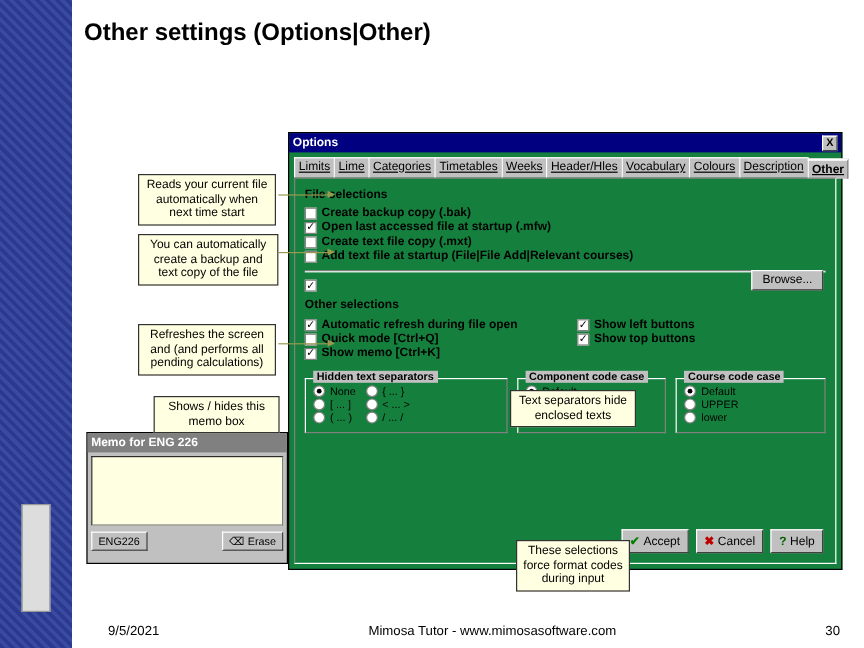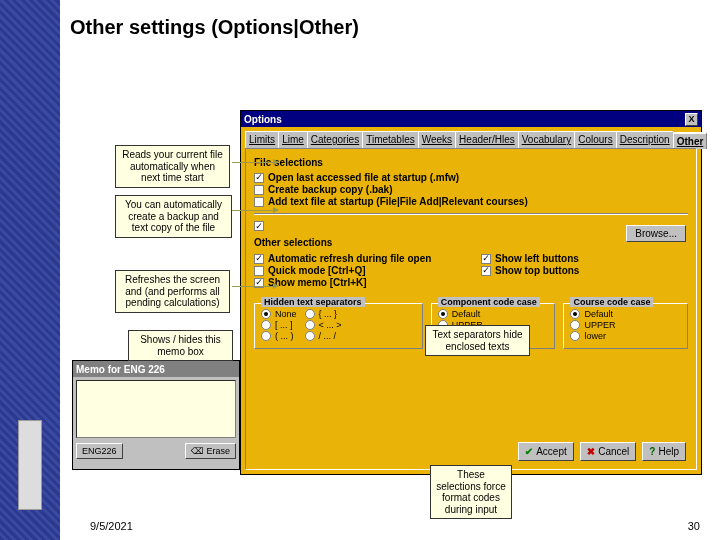"Options" .dialog { background: #eab308 -> #15803d }
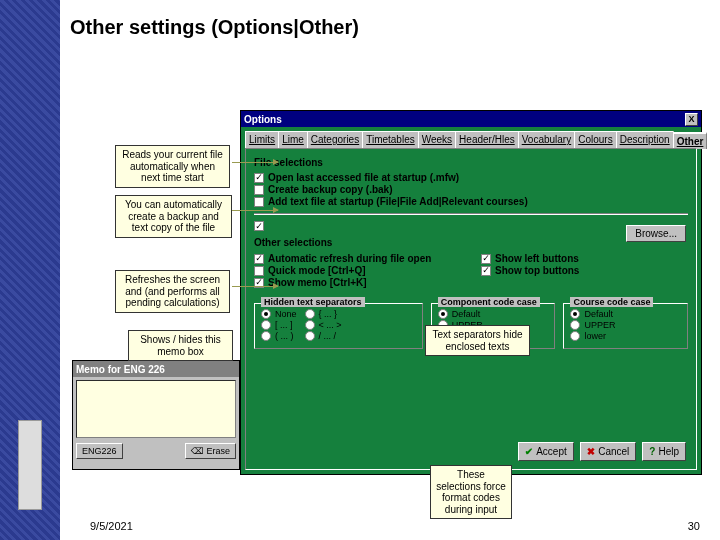"Open last accessed file at" div.chk { order: before "Create backup copy (.bak)" -> after "Create backup copy (.bak)" }
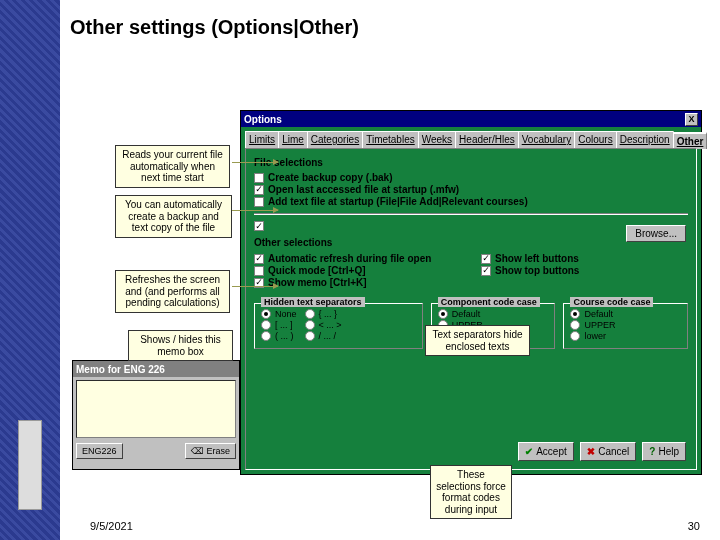"Create text file copy (.mxt)" div.chk { html: none -> <div> <span></span> <span>Create text file copy (.mxt)</span> </div> }
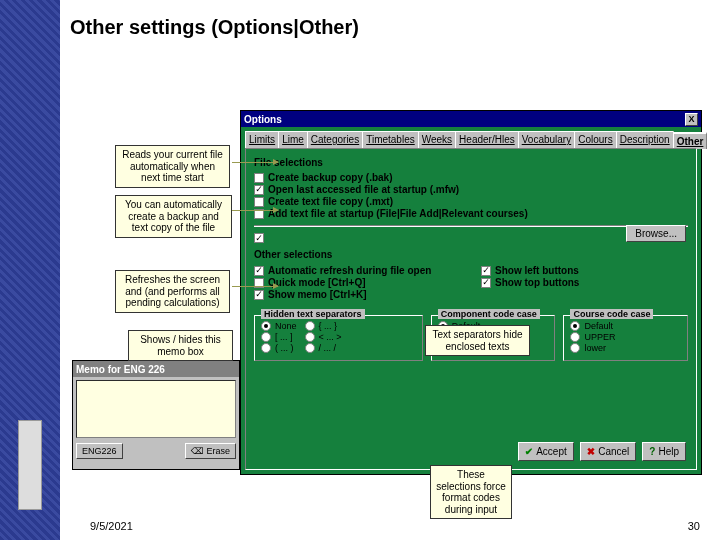"These selections force format codes" div.callout { top: 465px -> 450px; width: 82px -> 95px }
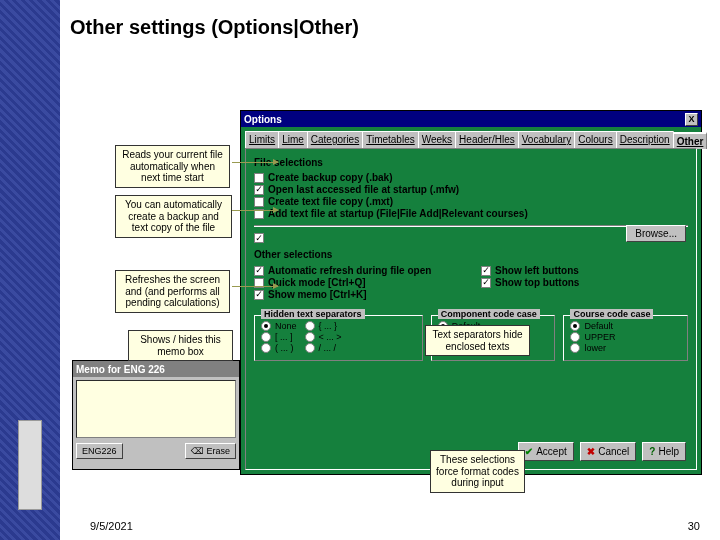"Mimosa Tutor - www.mimosasoftware.com" span { html: none -> <span>Mimosa Tutor - www.mimosasoftware.com</span> }
